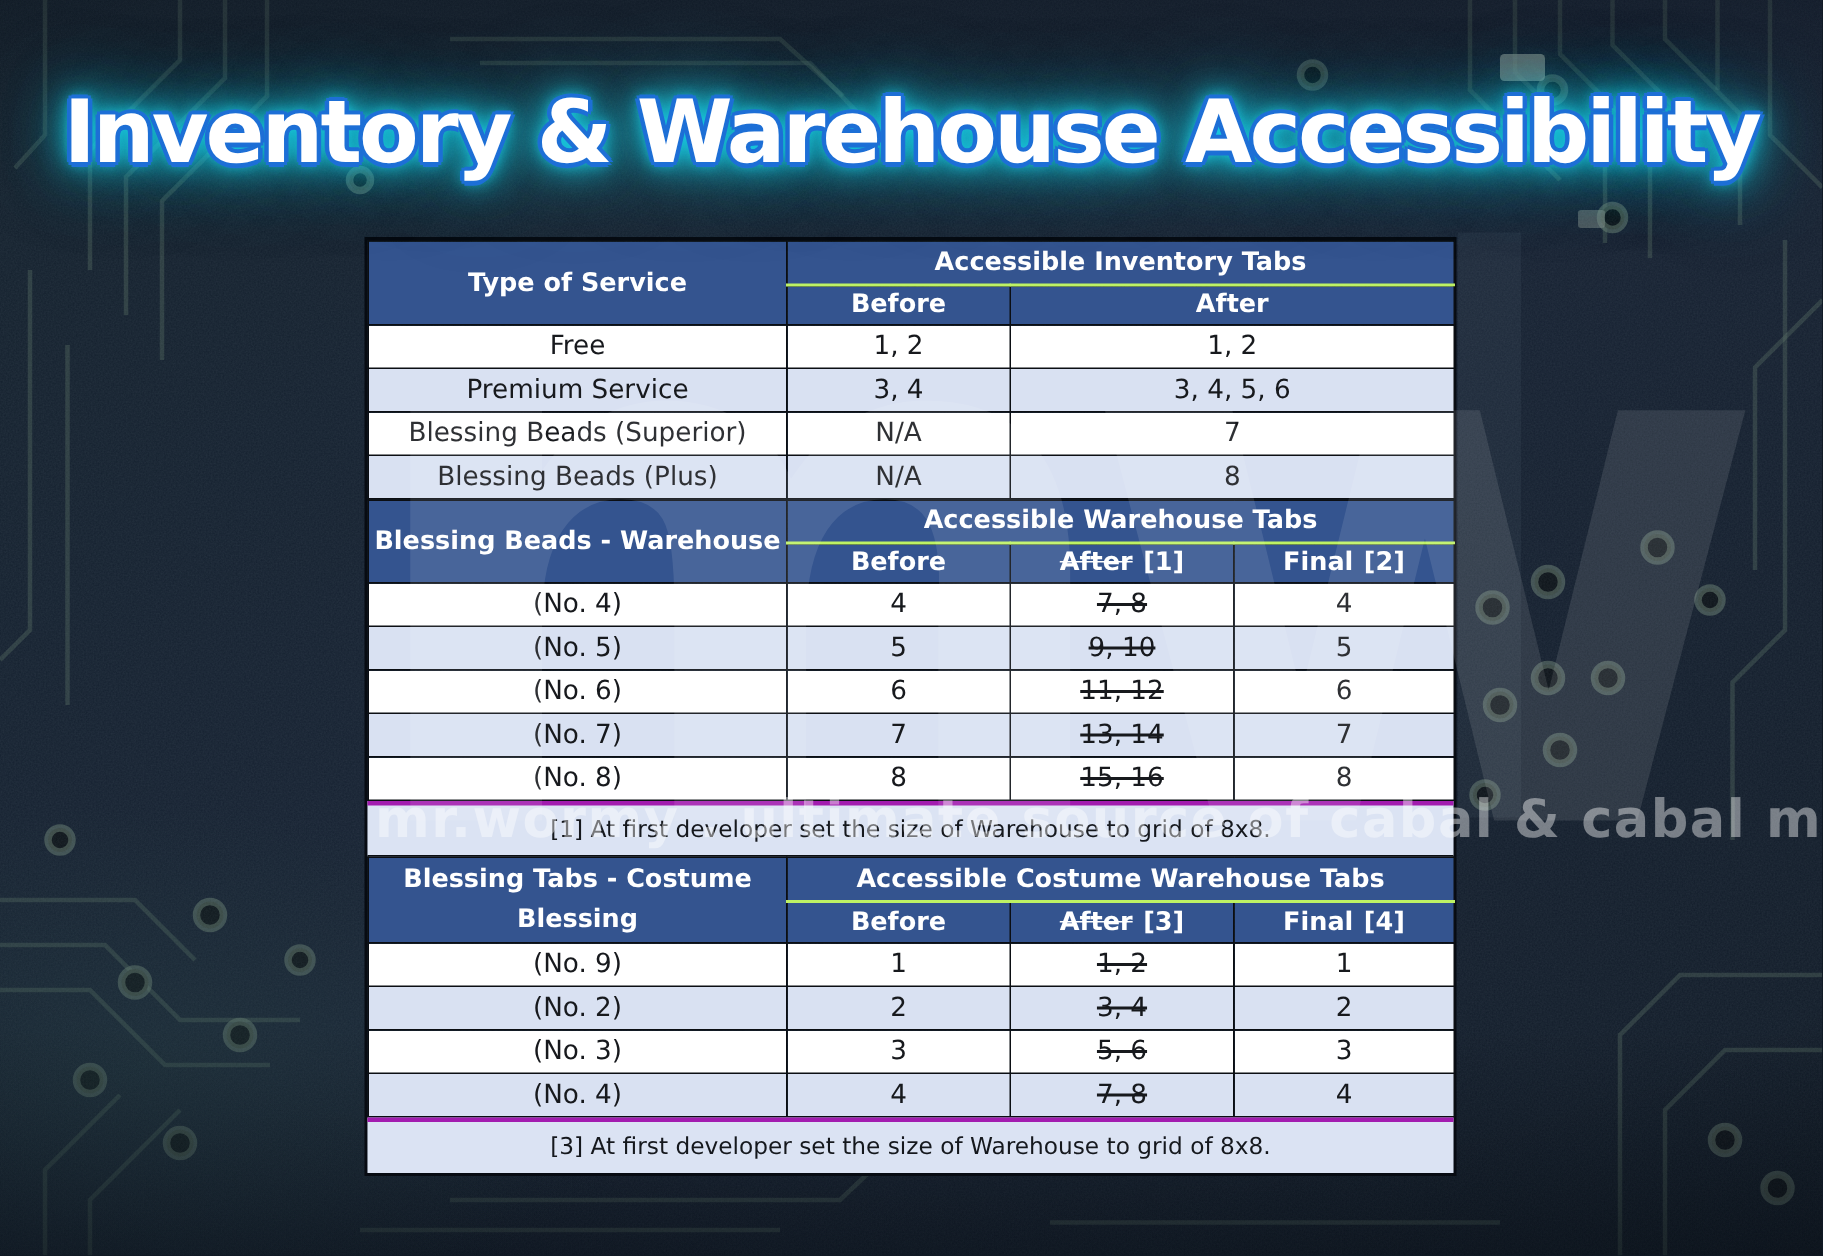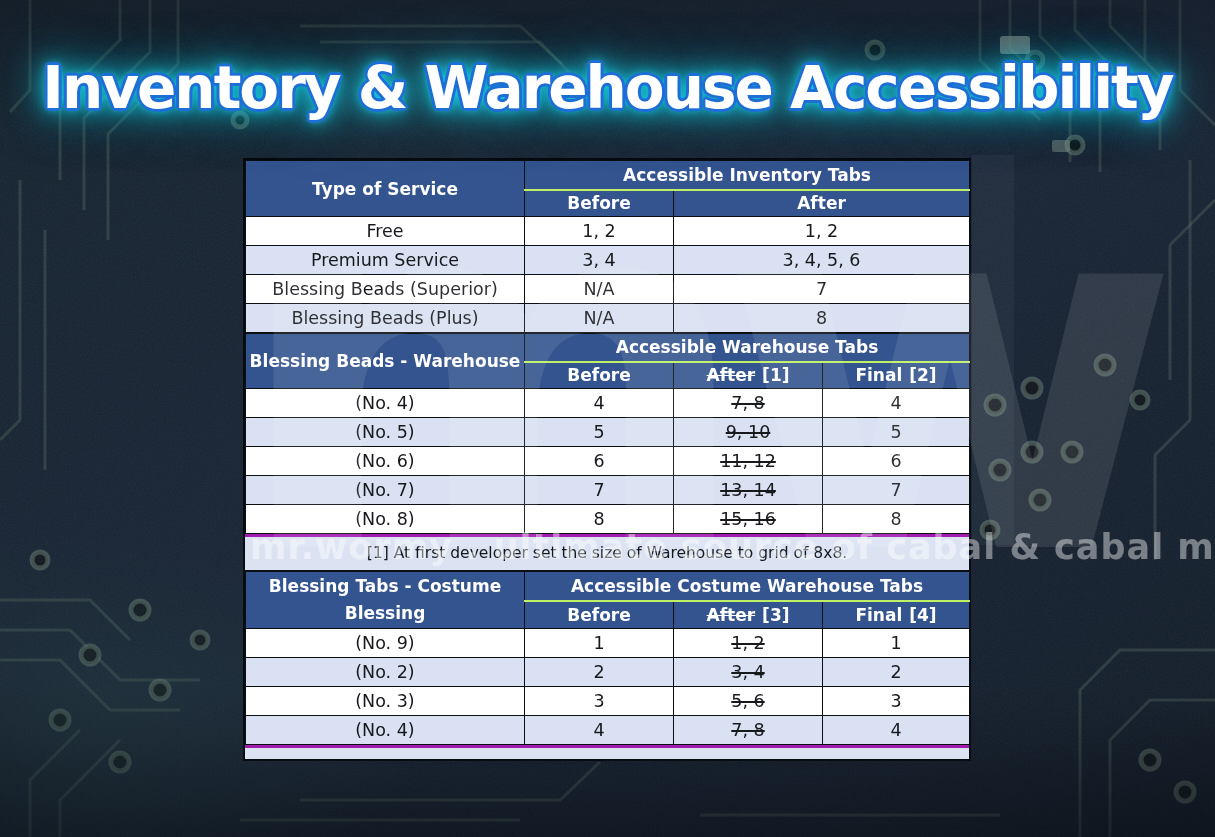"[3] At first developer set" div { html: none -> <div>[3] At first developer set the size of Warehouse to grid of 8x8.</div> }
